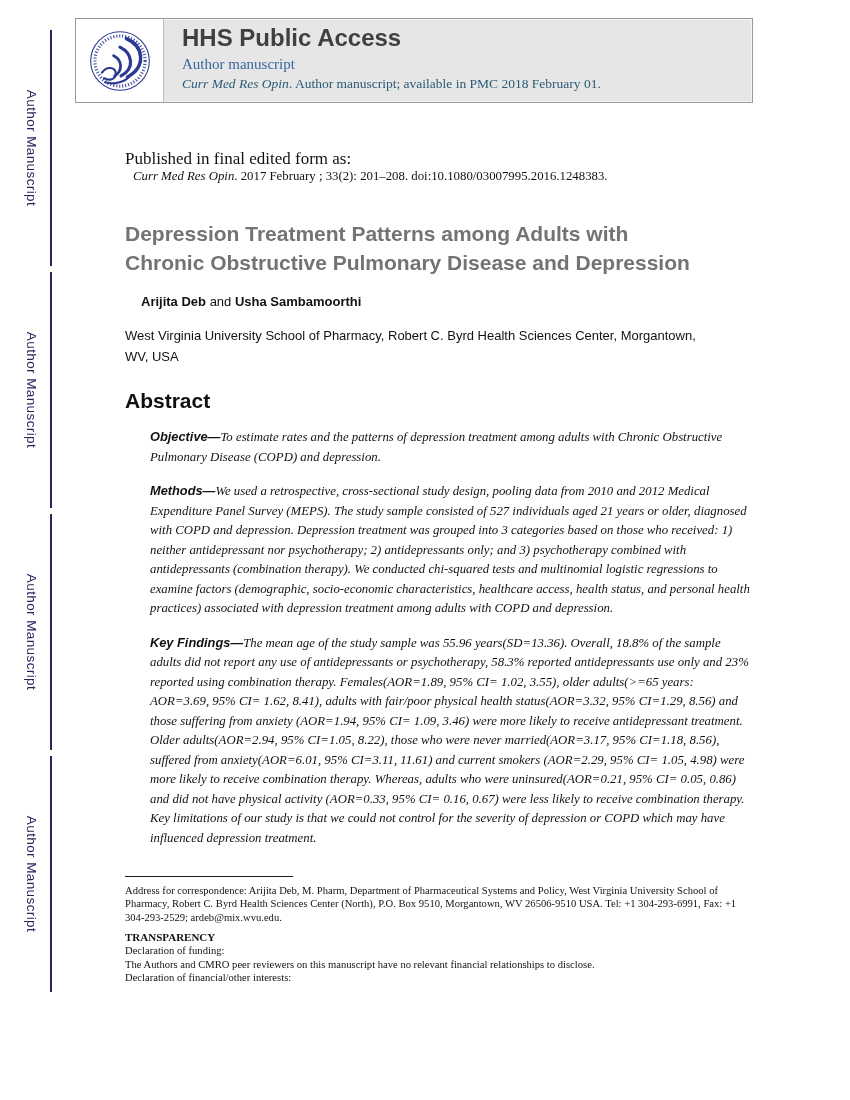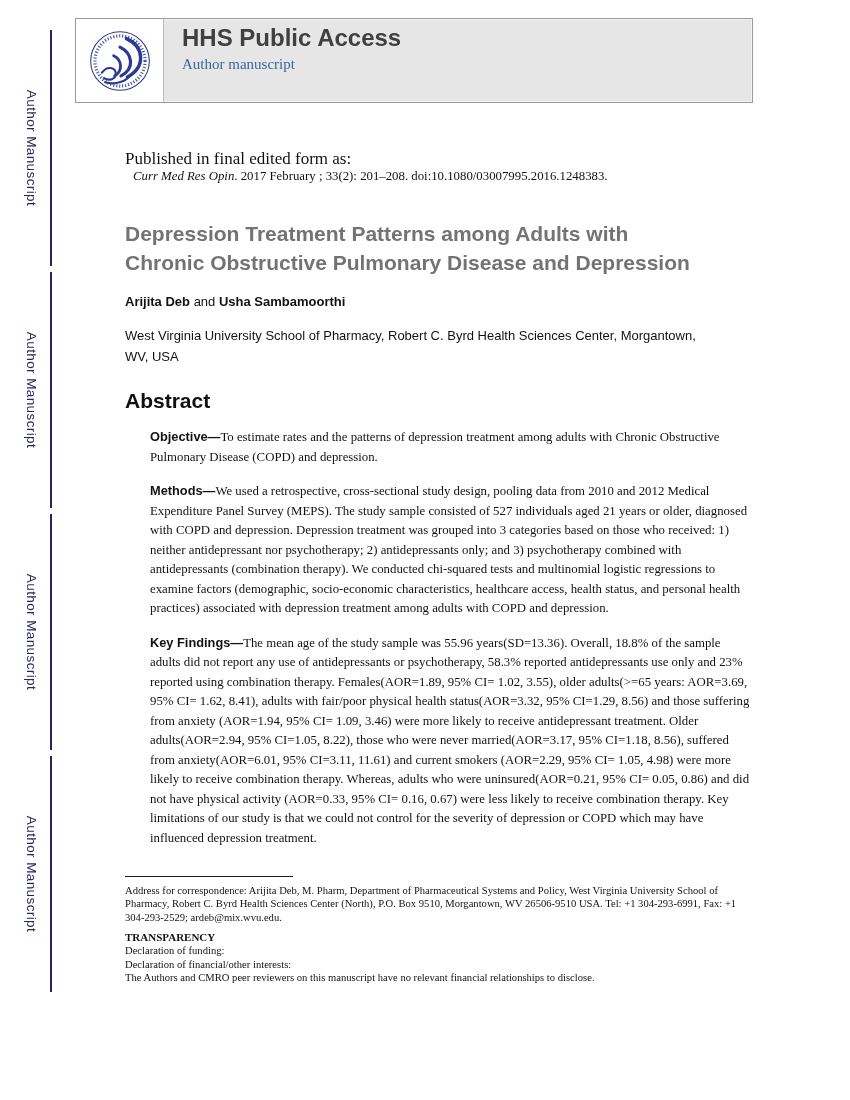"Curr Med Res Opin. Author" div.banner-journal { html: none -> <div> <span>Curr Med Res Opin</span><span>. Author manuscript; available in PMC 2018 February 01.</span> </div> }
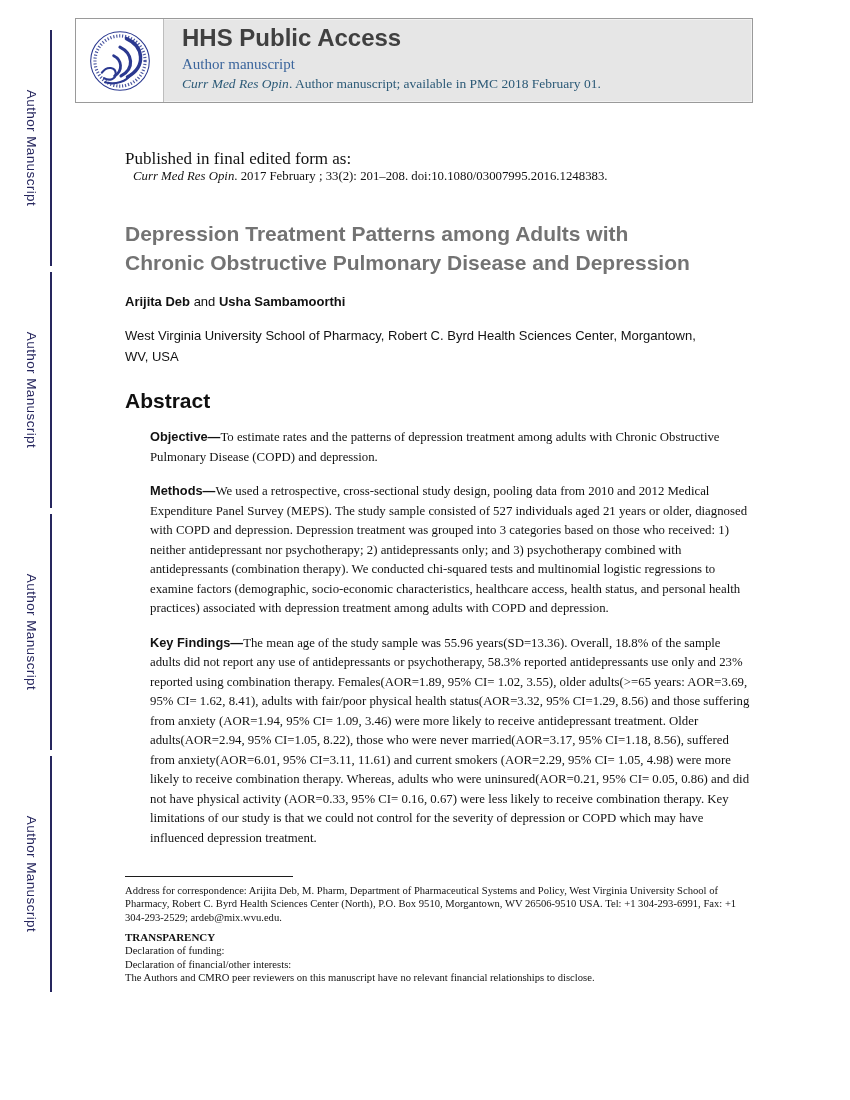"Arijita Deb and Usha Sambamoorthi" .authors { margin-left: none -> 16px }
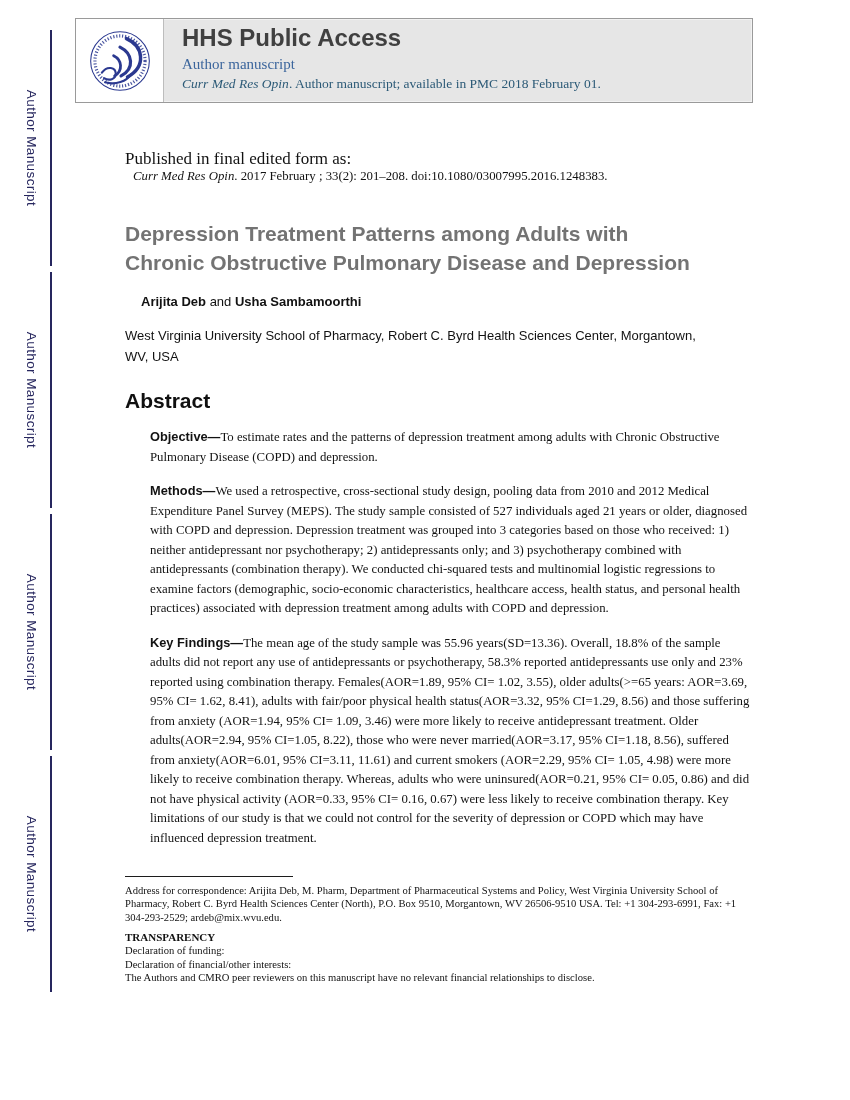"Objective—To estimate rates and the" .abs-para { font-style: none -> italic }
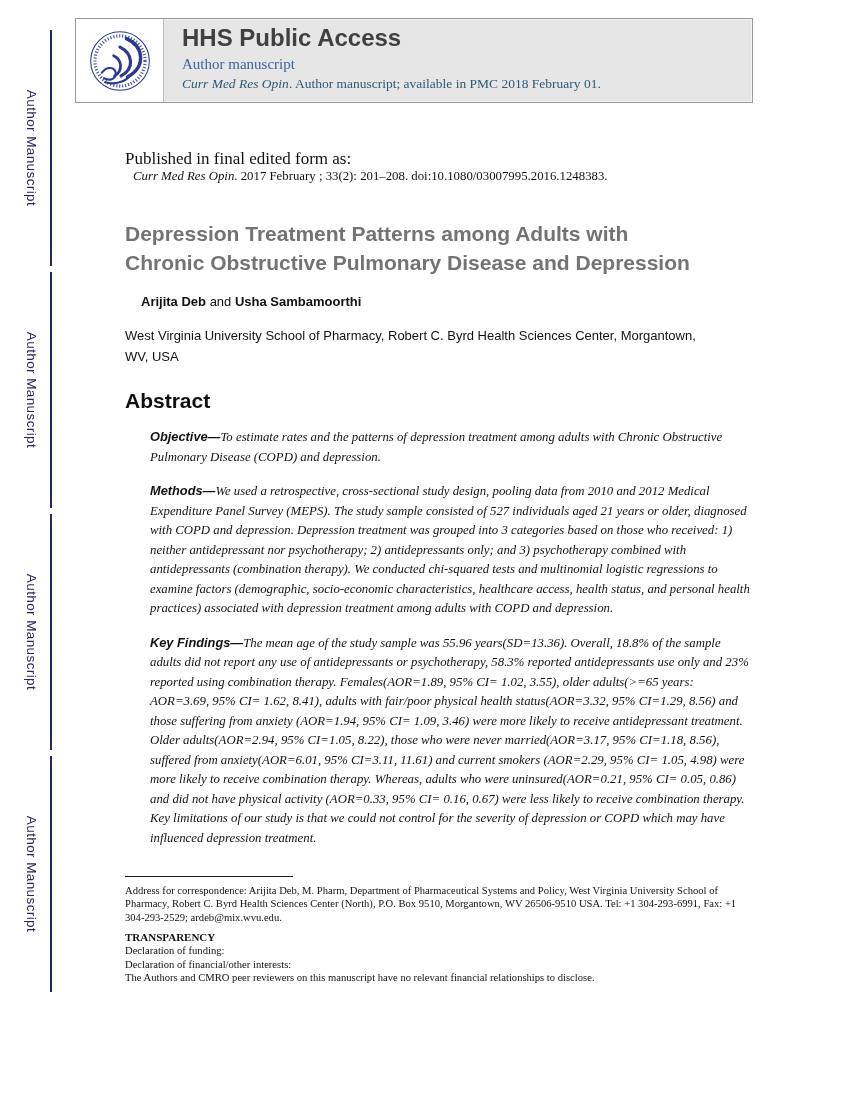"Declaration of financial/other" div.fn-line { order: before "The Authors and CMRO peer" -> after "The Authors and CMRO peer" }
